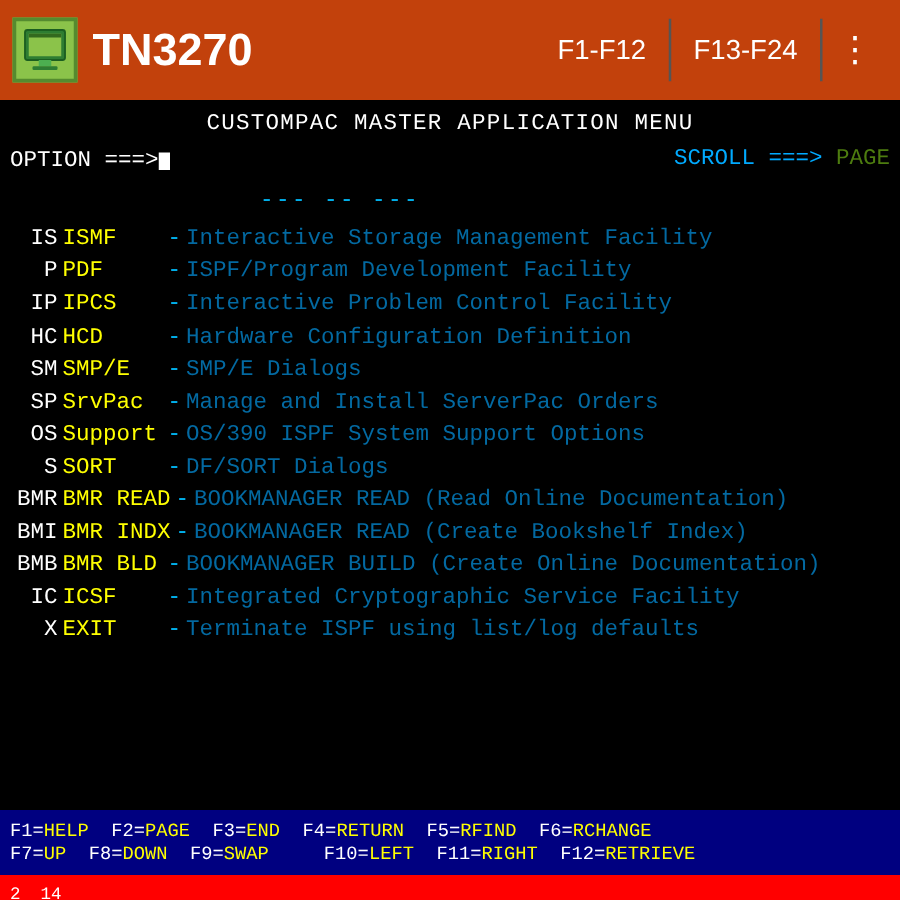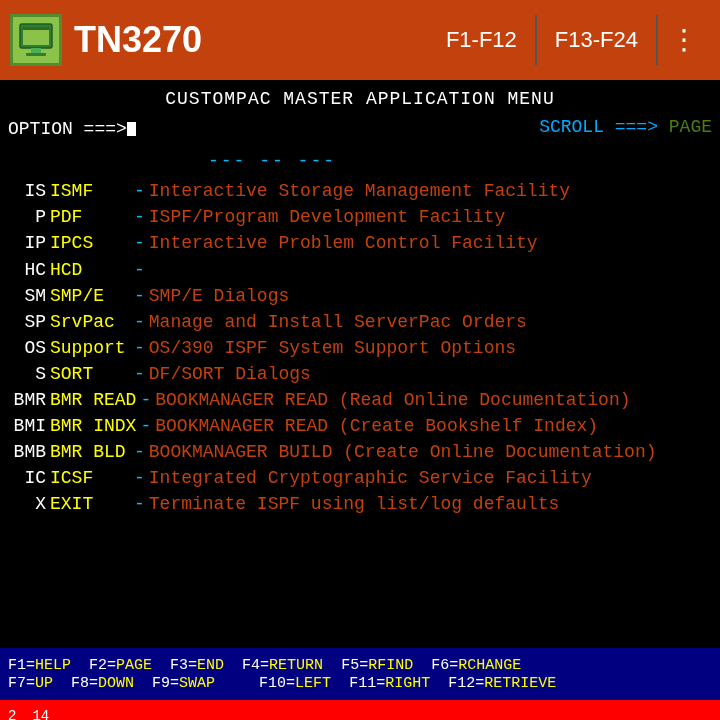"Interactive Storage Management Facility" .col-desc { color: #c2410c -> #0369a1 }
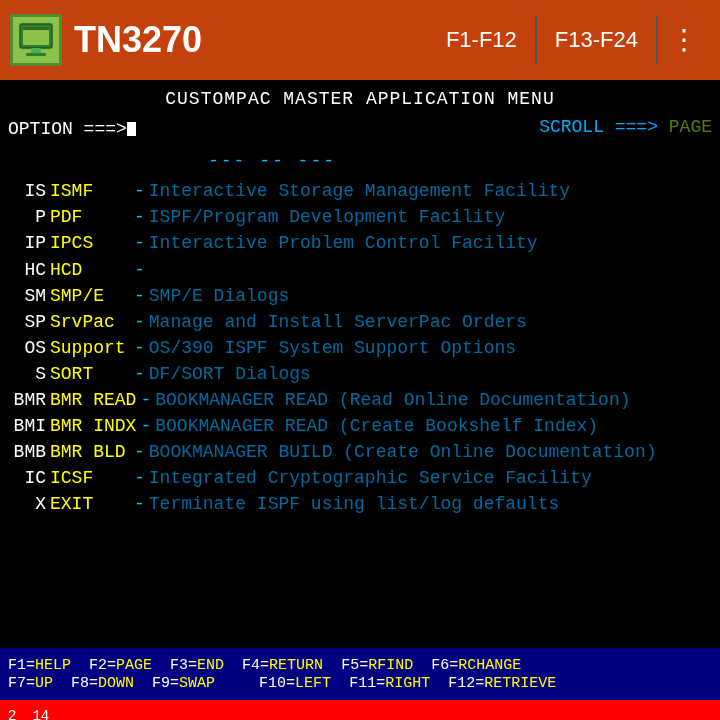"Hardware Configuration Definition" span.col-desc { html: none -> <span>Hardware Configuration Definition</span> }
